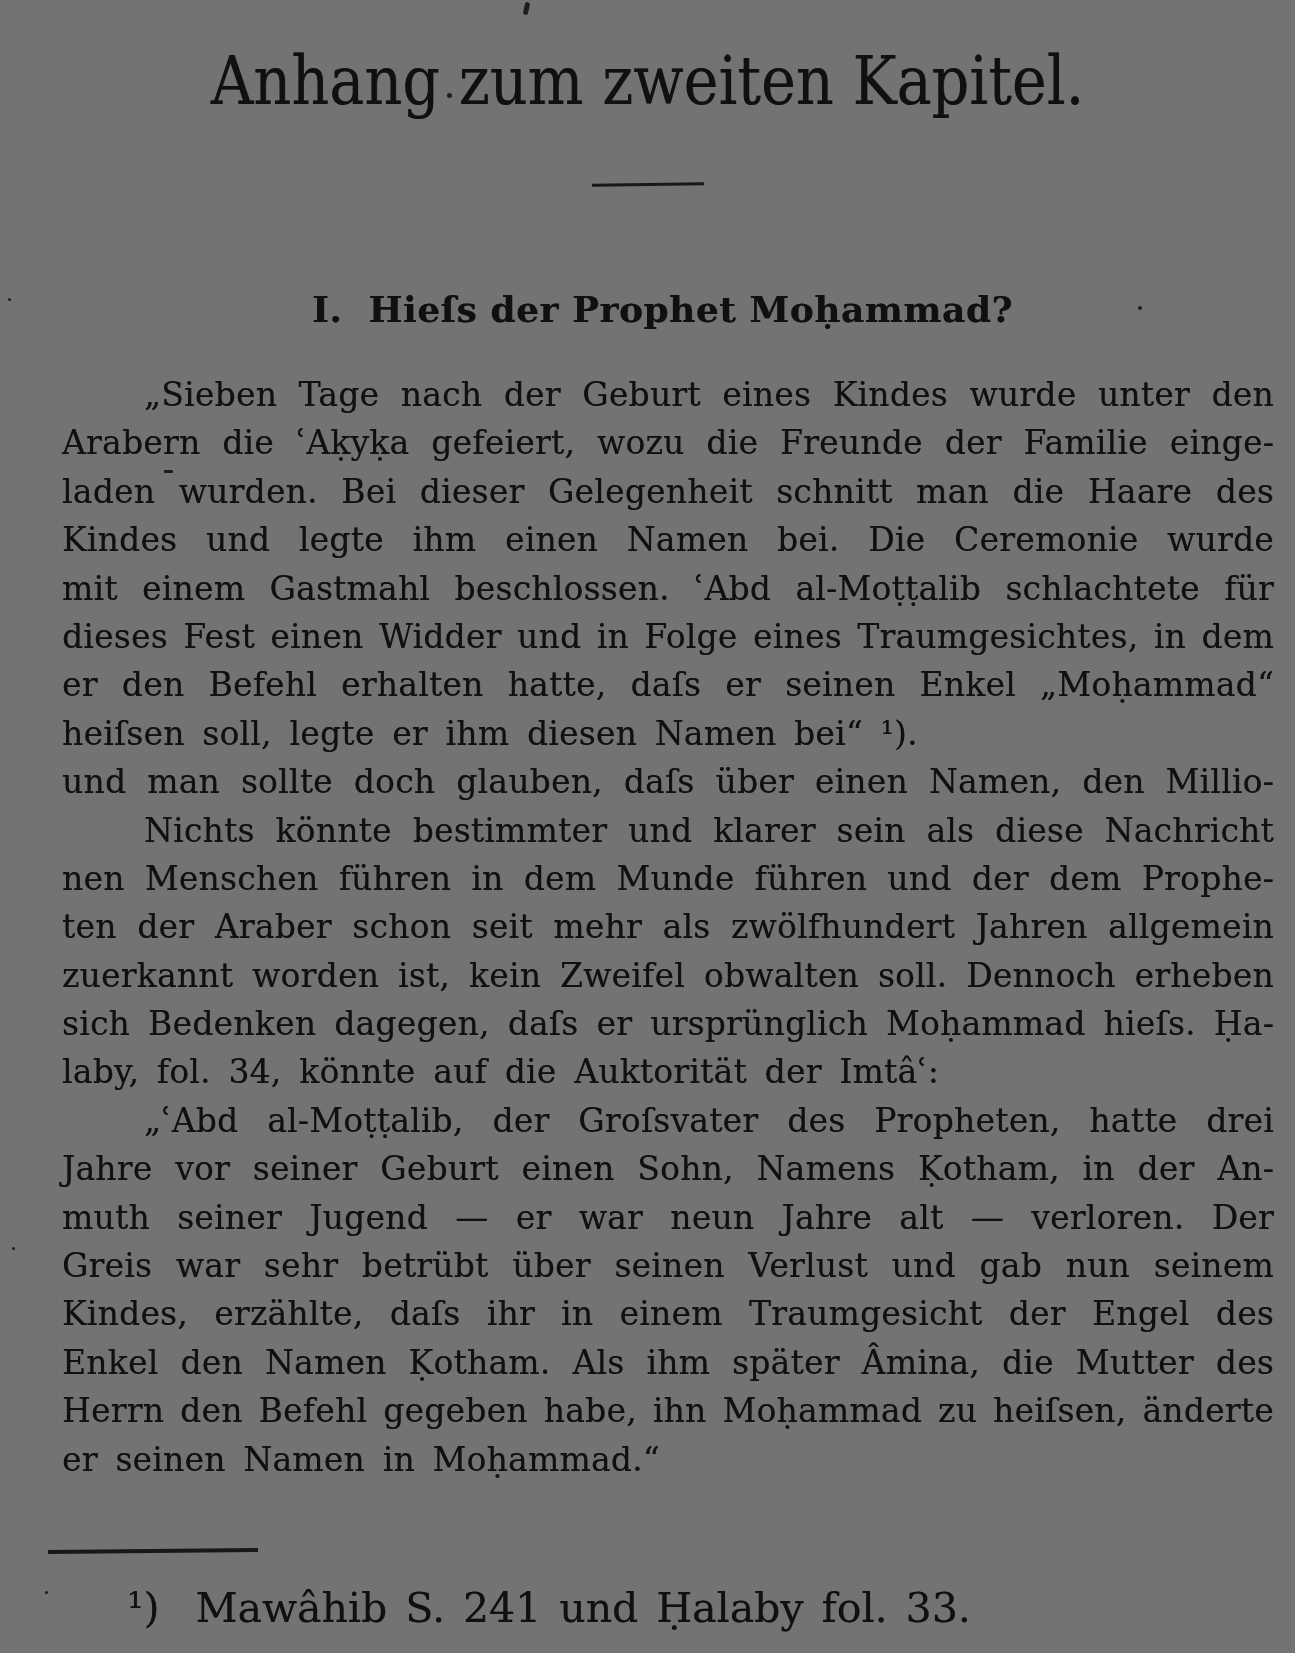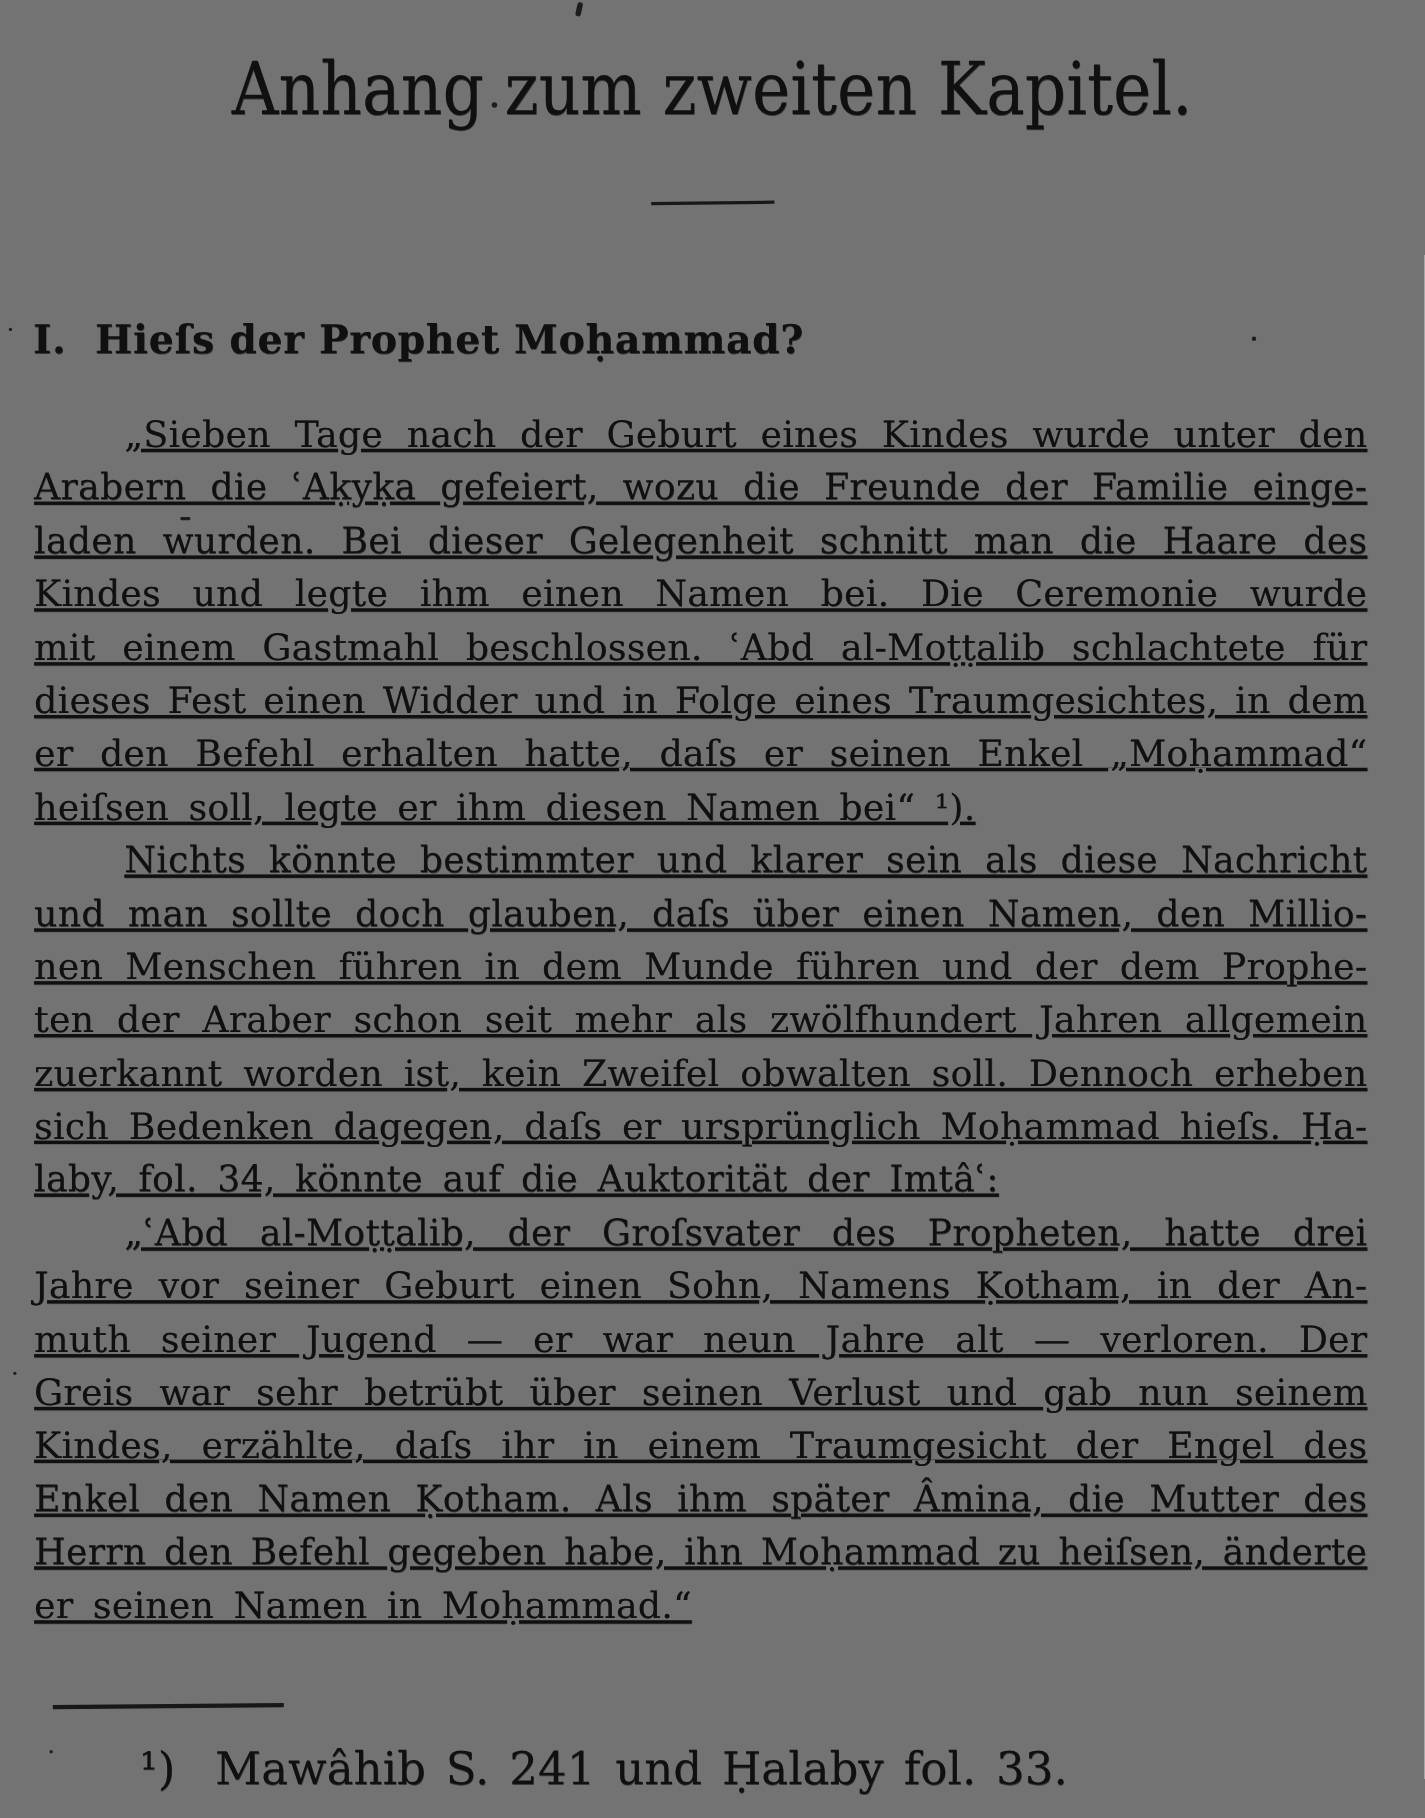"I. Hieſs der Prophet Moḥammad?" .heading { text-align: none -> center }
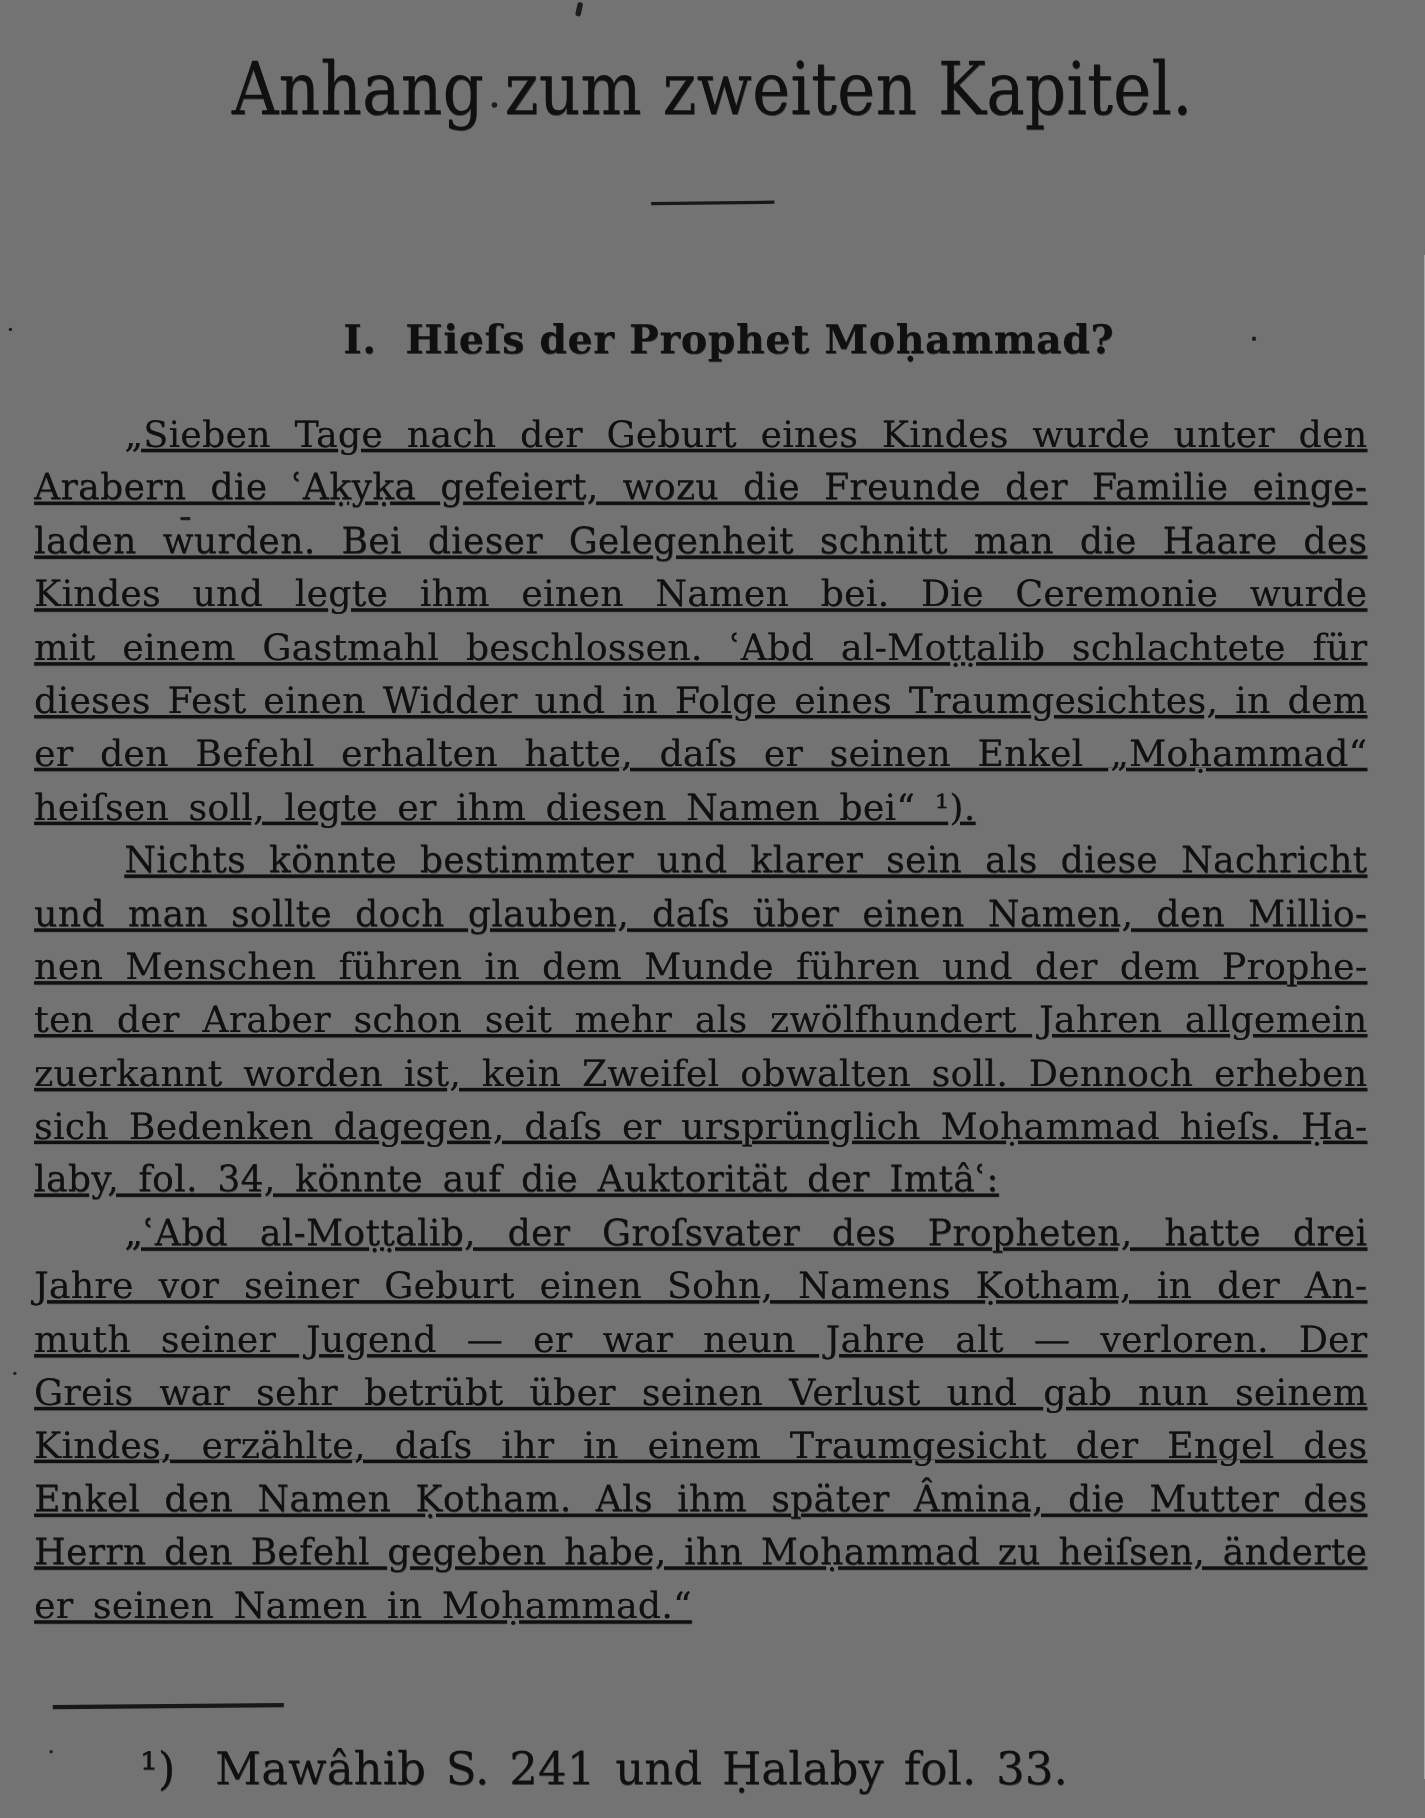"„Sieben Tage nach der Geburt" .body-text { left: 31px -> 62px; text-decoration: underline -> none }
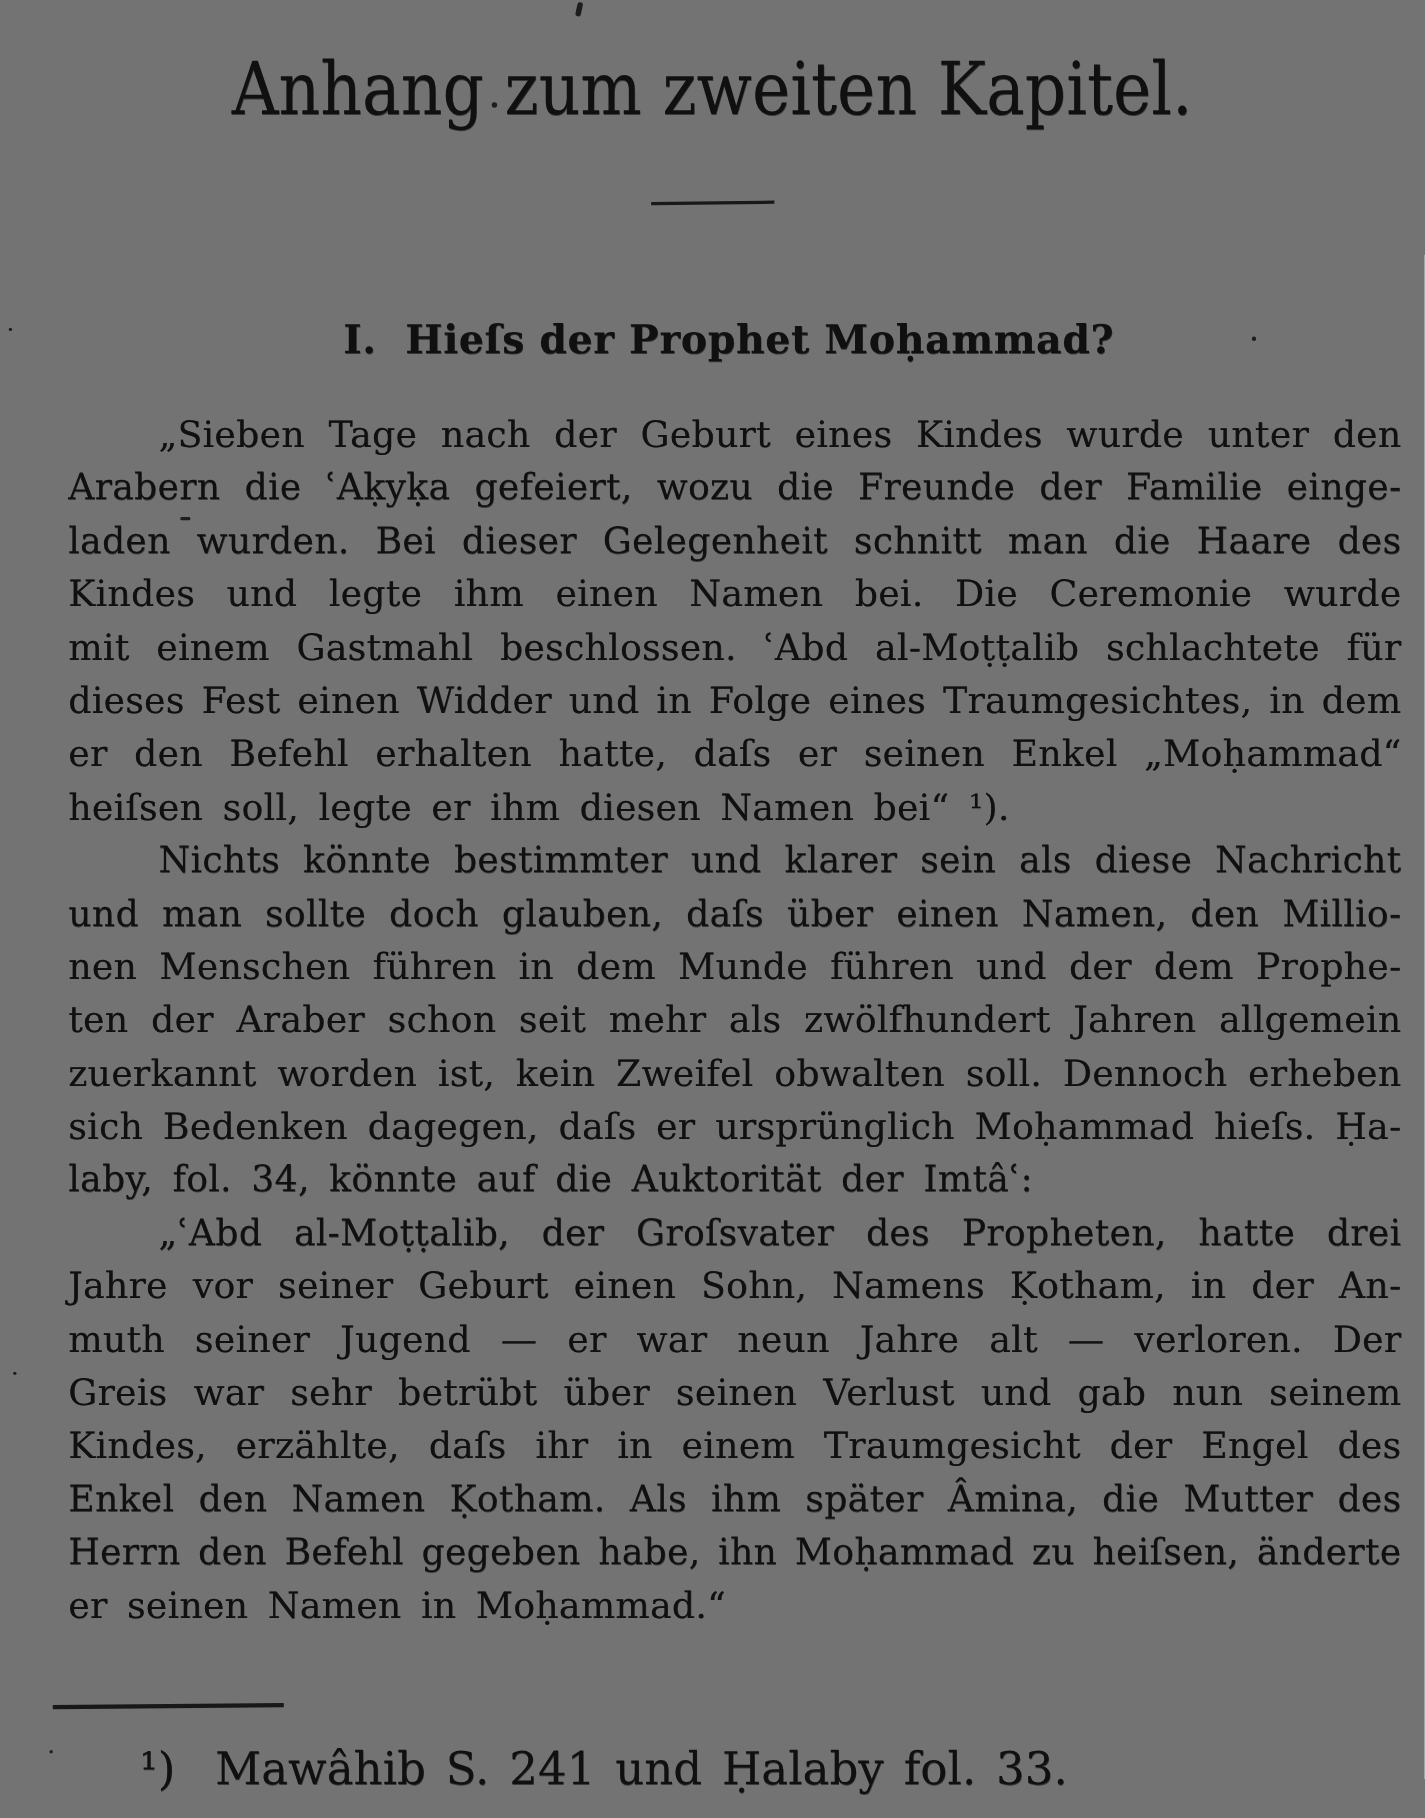"Nichts könnte bestimmter und klarer" div.line { order: before "und man sollte doch glauben," -> after "und man sollte doch glauben," }
